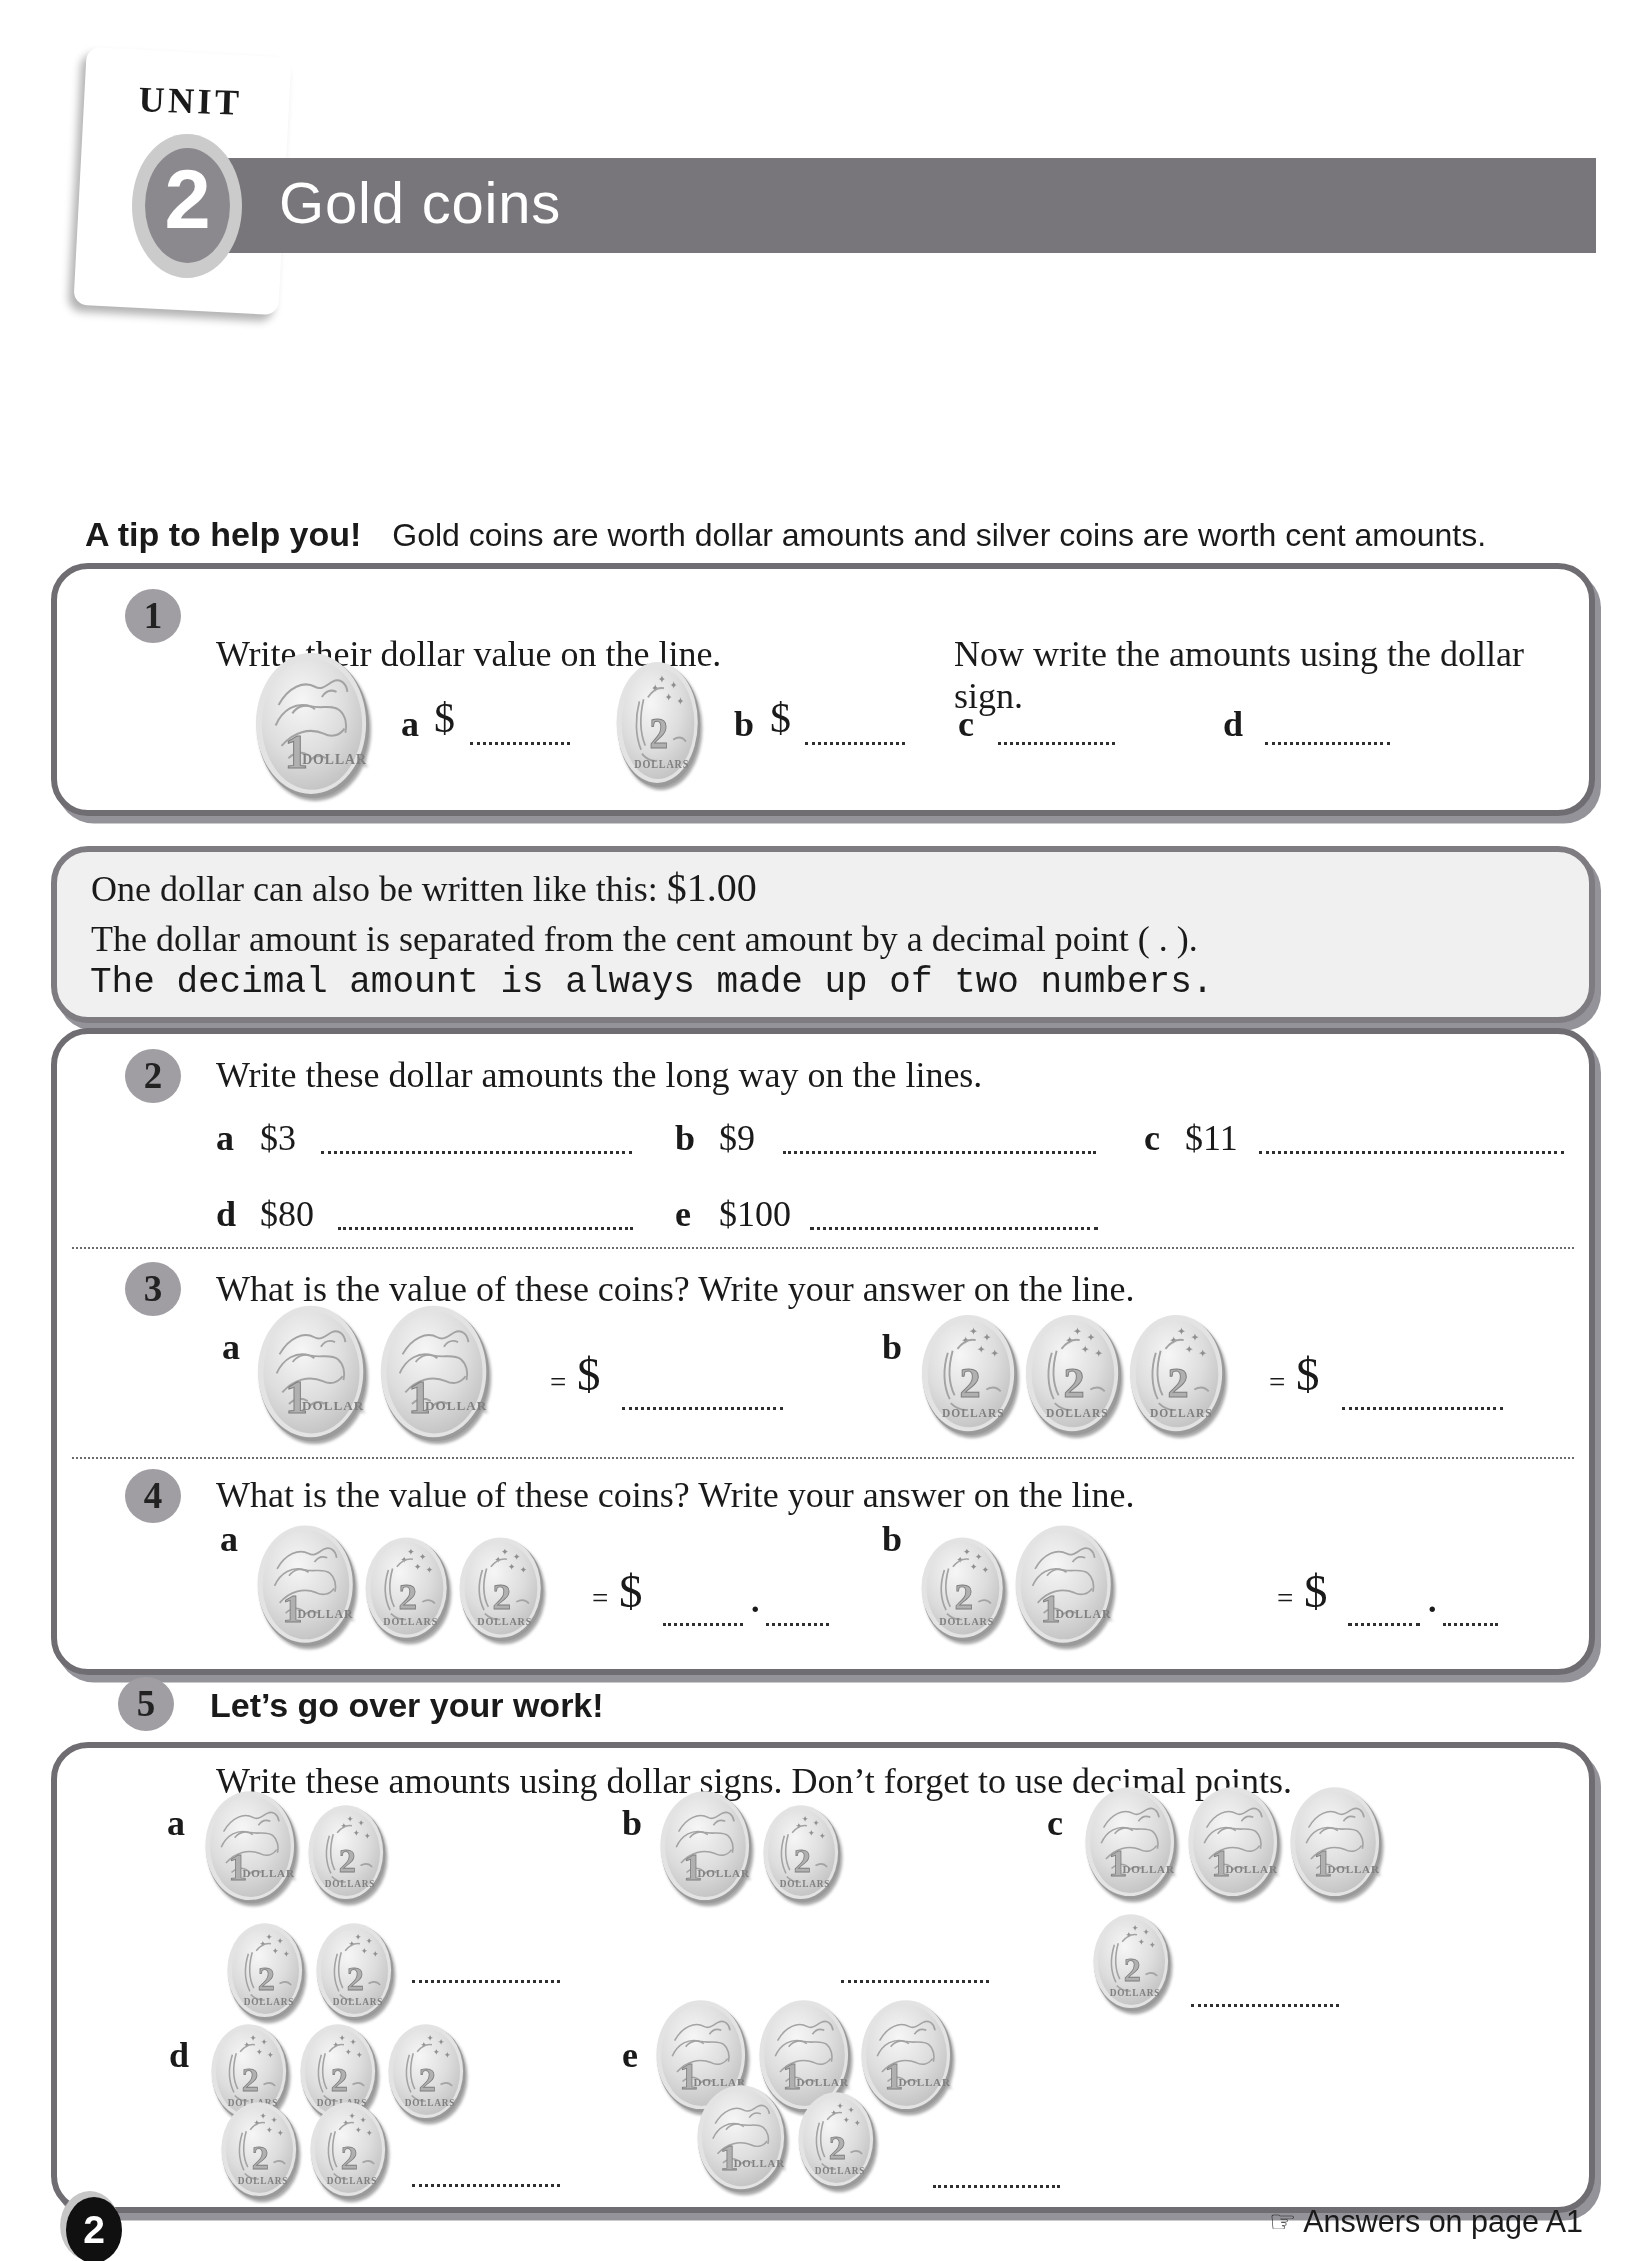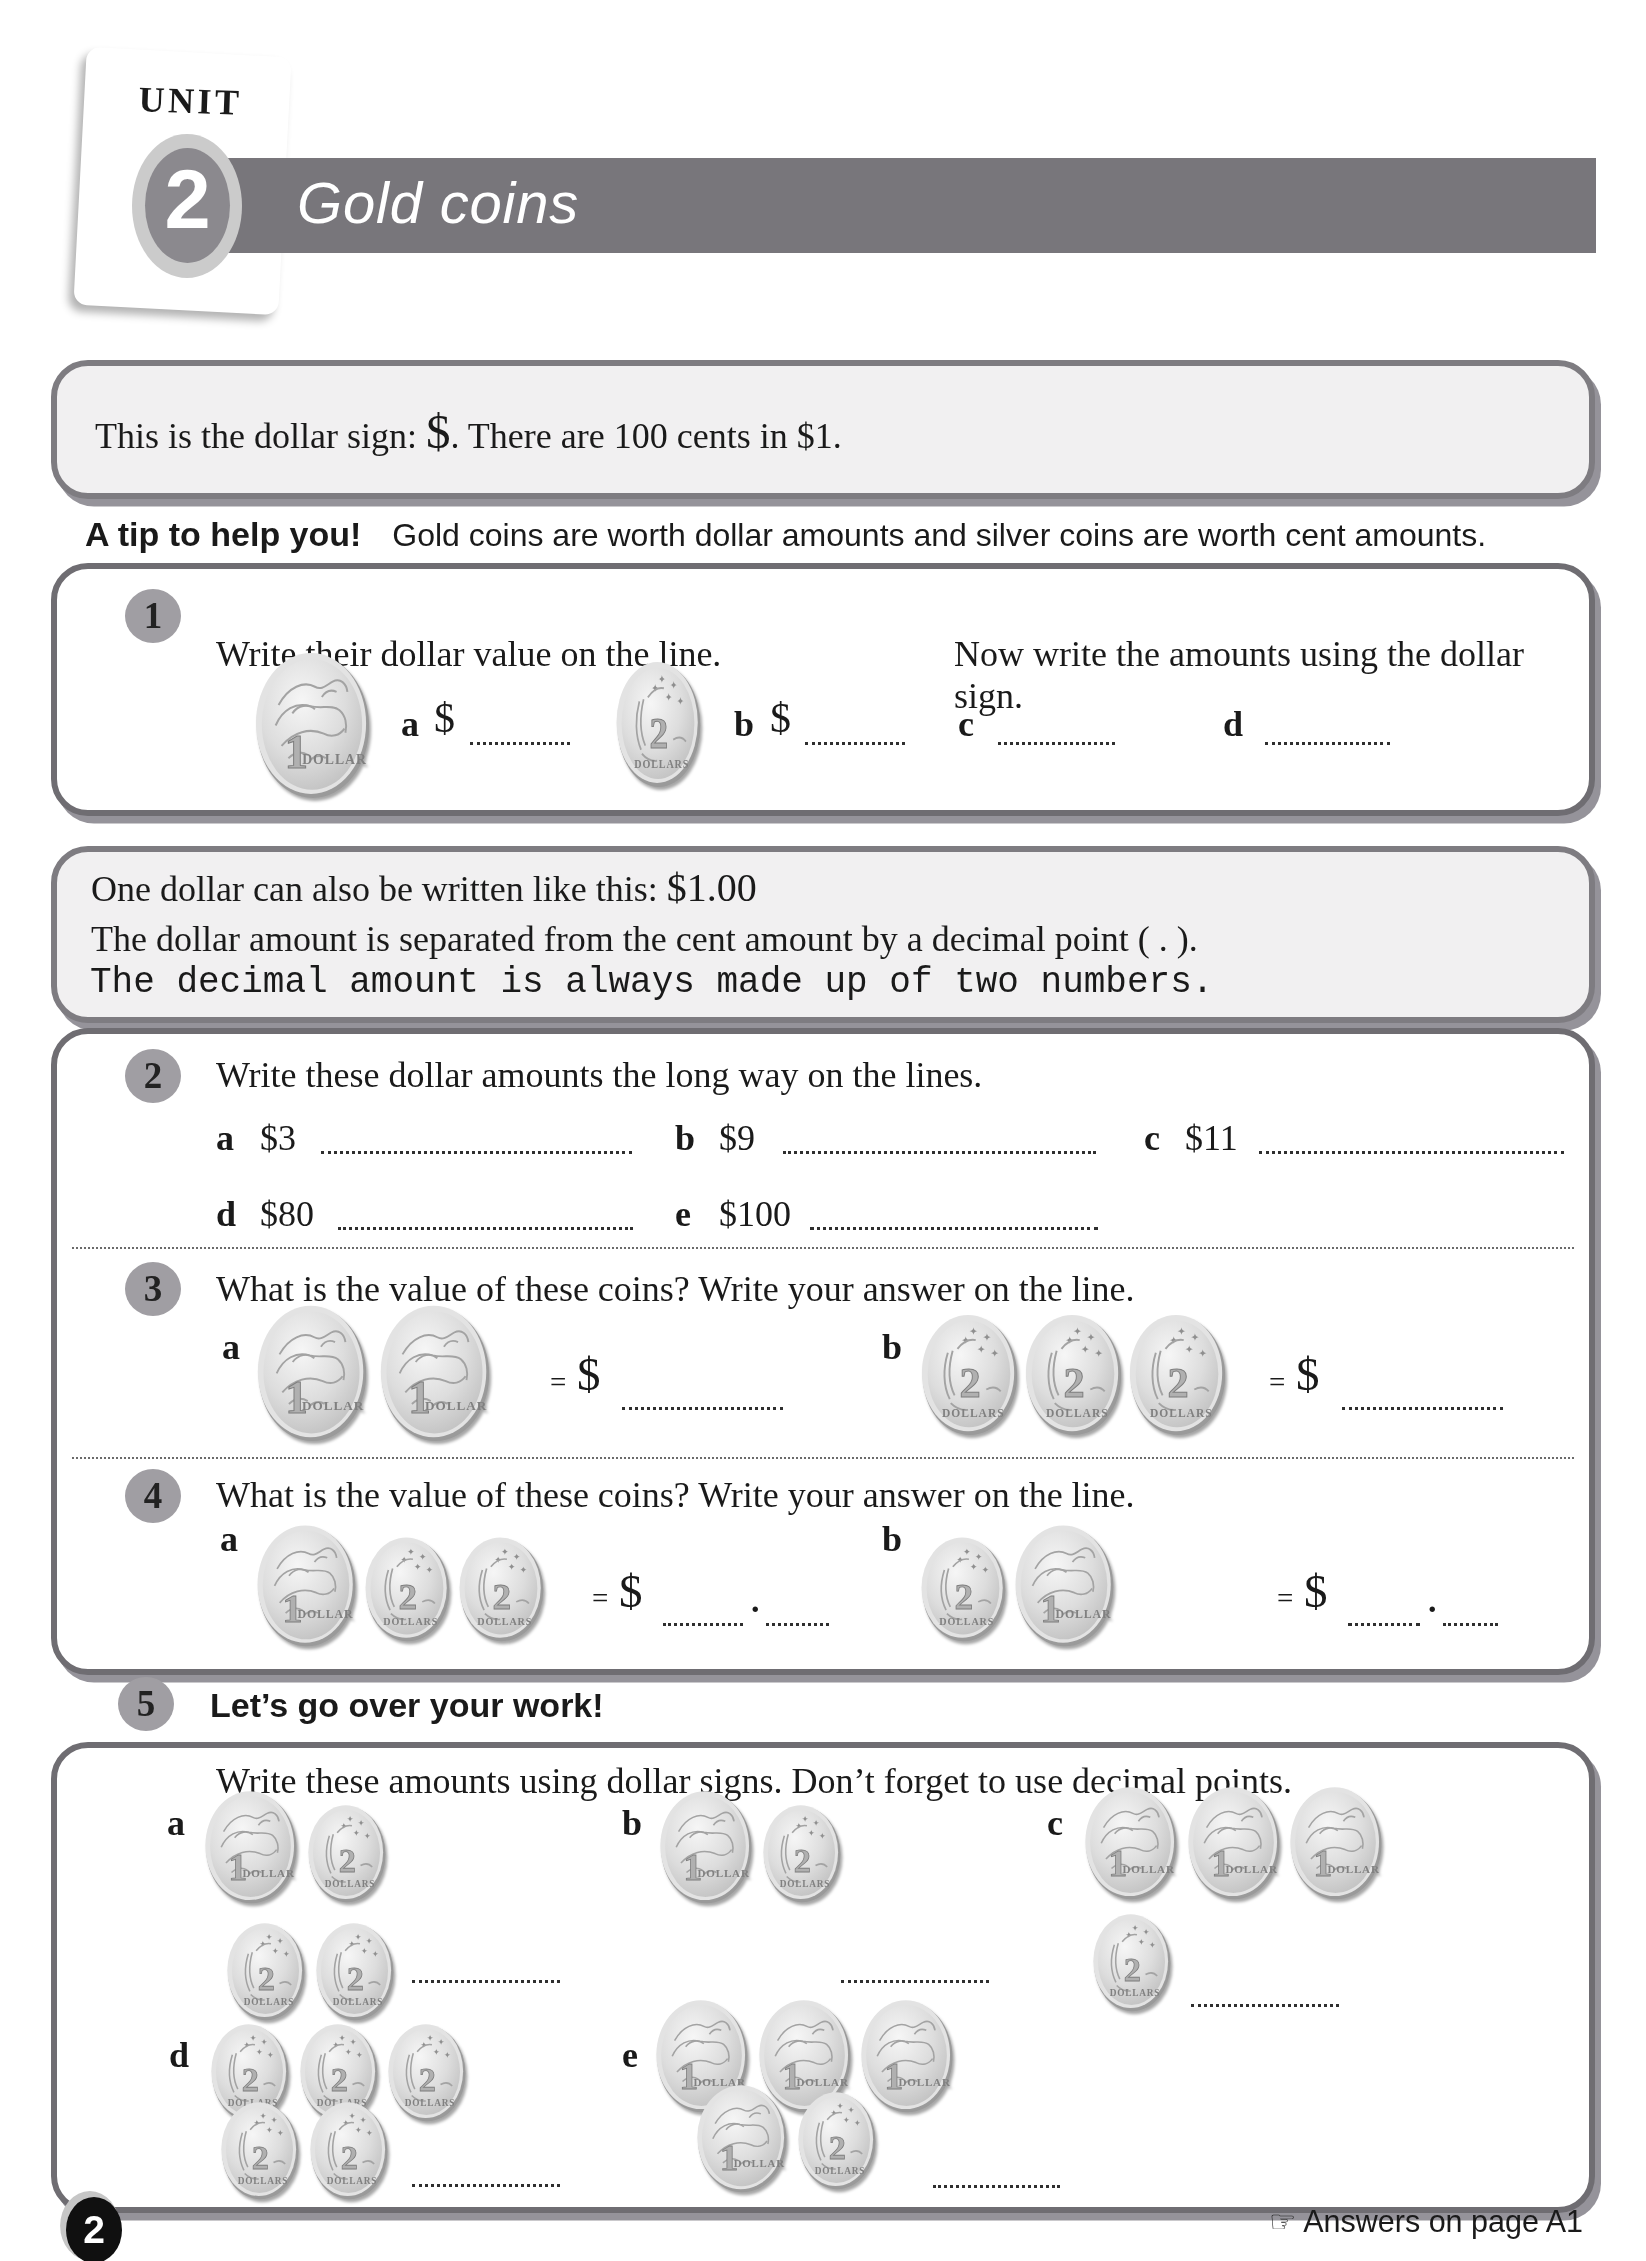"Gold coins" #page-title { font-style: italic -> none; left: 297px -> 279px }
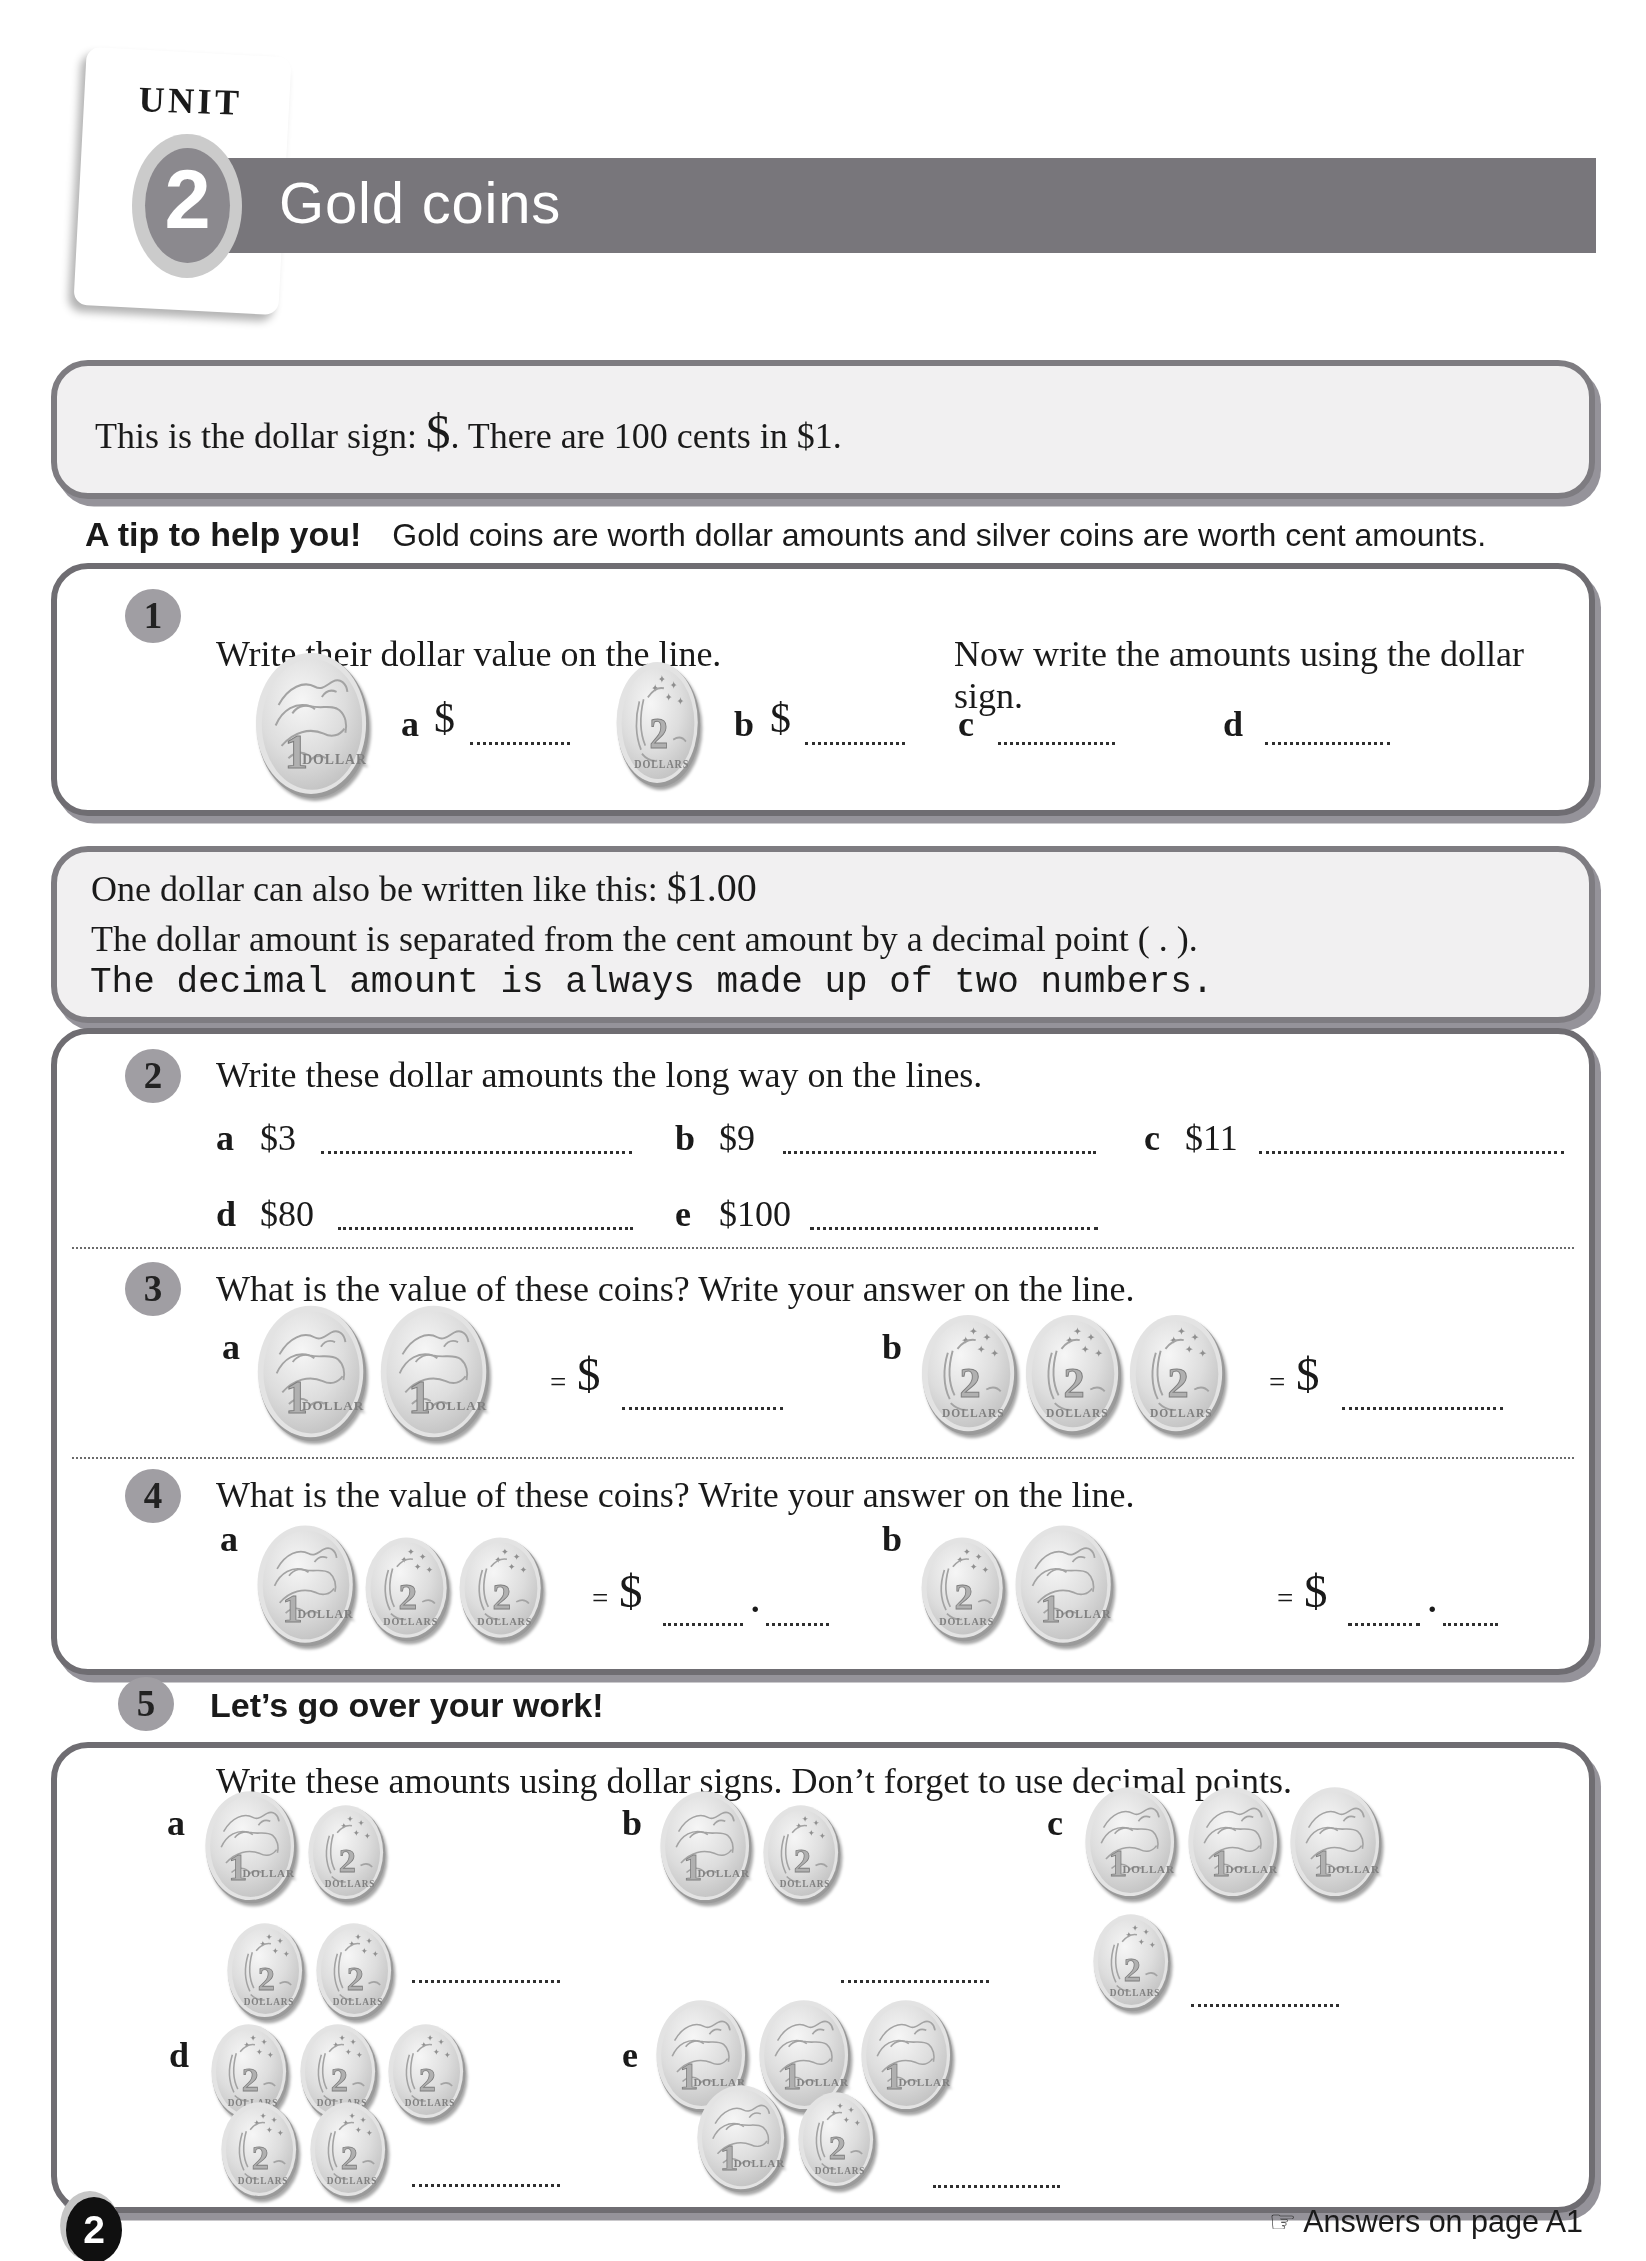"This is the dollar sign:" div.roundbox { html: <div> <div> <span>This is the dollar sign: </span><span>$</span><span>. There are 100 cents in $1.</span> </div> </div> -> none }
